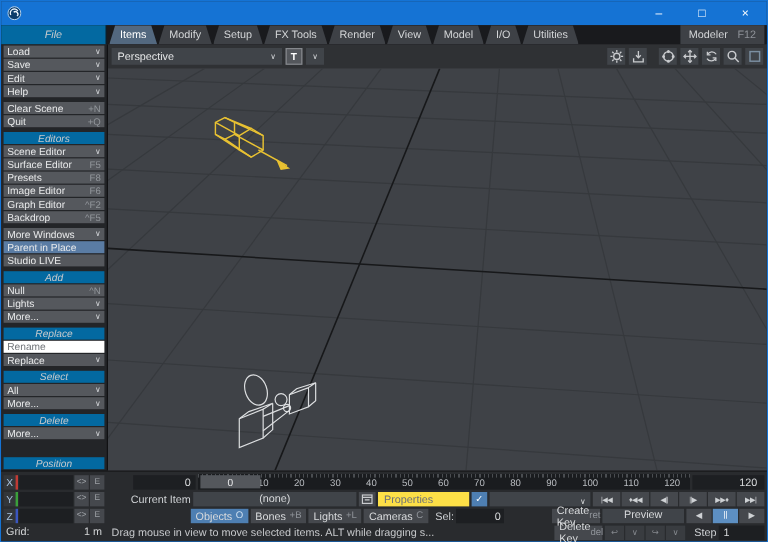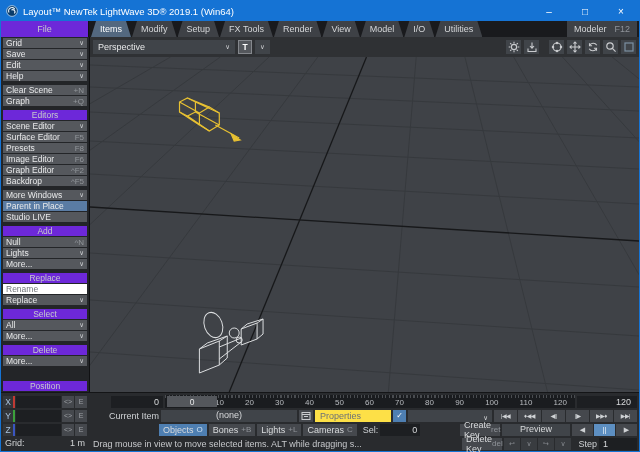"Layout™ NewTek LightWave 3D® 2019.1" span { html: <span>Layout™ NewTek LightWave 3D® 2019.1 (Win64)</span> -> none }
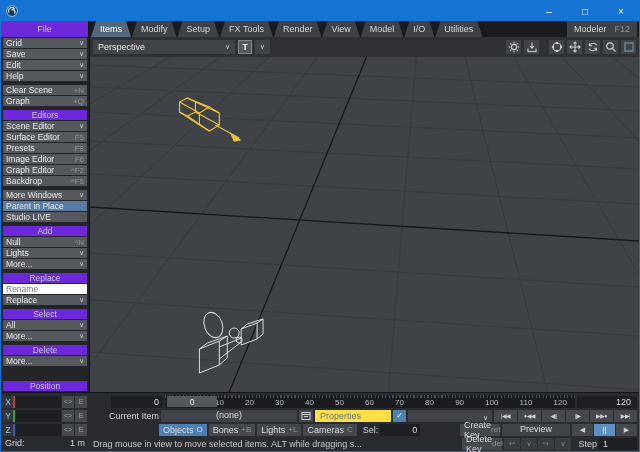"File" .file-header, .shead { background: #6d28d9 -> #0369a1; font-style: none -> italic }
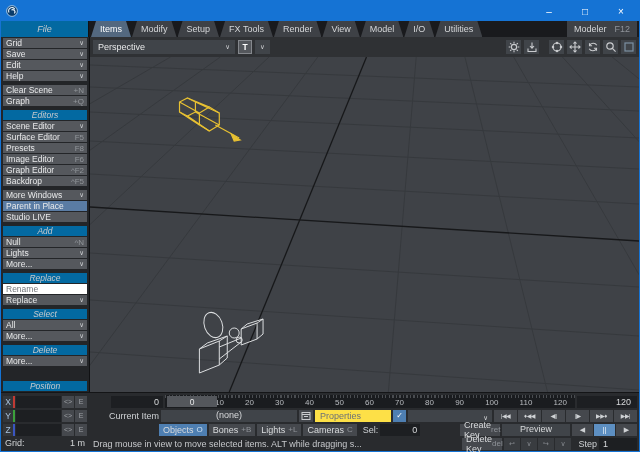"Grid" span.lbl { text: Grid -> Load }
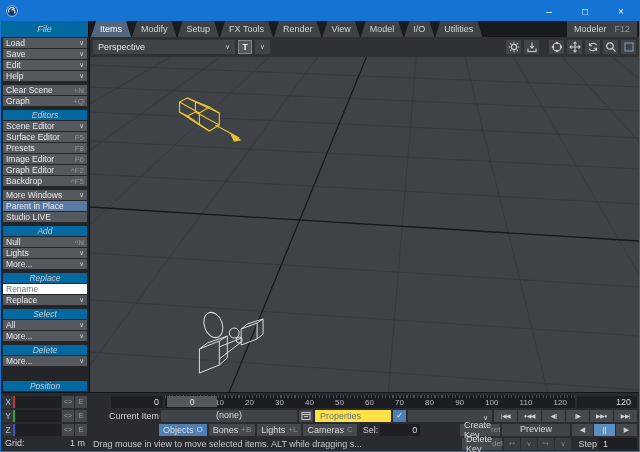"Graph" span.lbl { text: Graph -> Quit }
